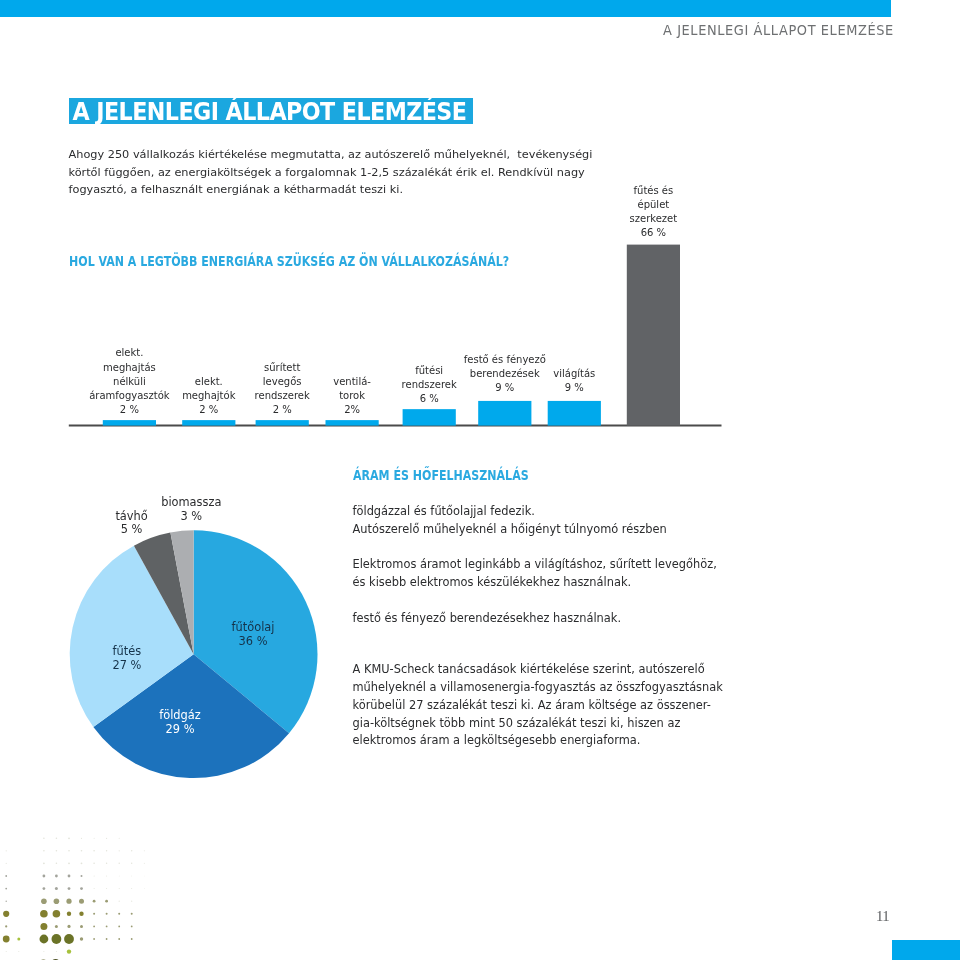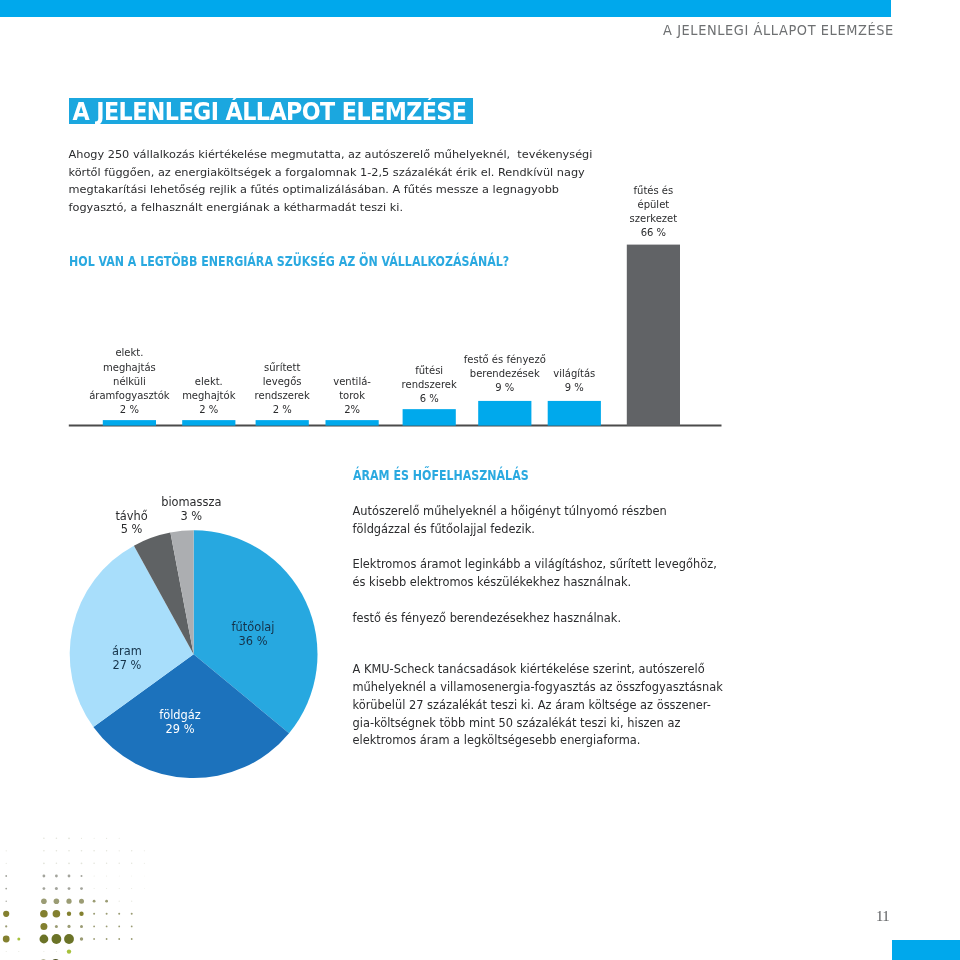"megtakarítási lehetőség rejlik a fűtés" div { html: <div>megtakarítási lehetőség rejlik a fűtés optimalizálásában. A fűtés messze a legnagyobb</div> -> none }
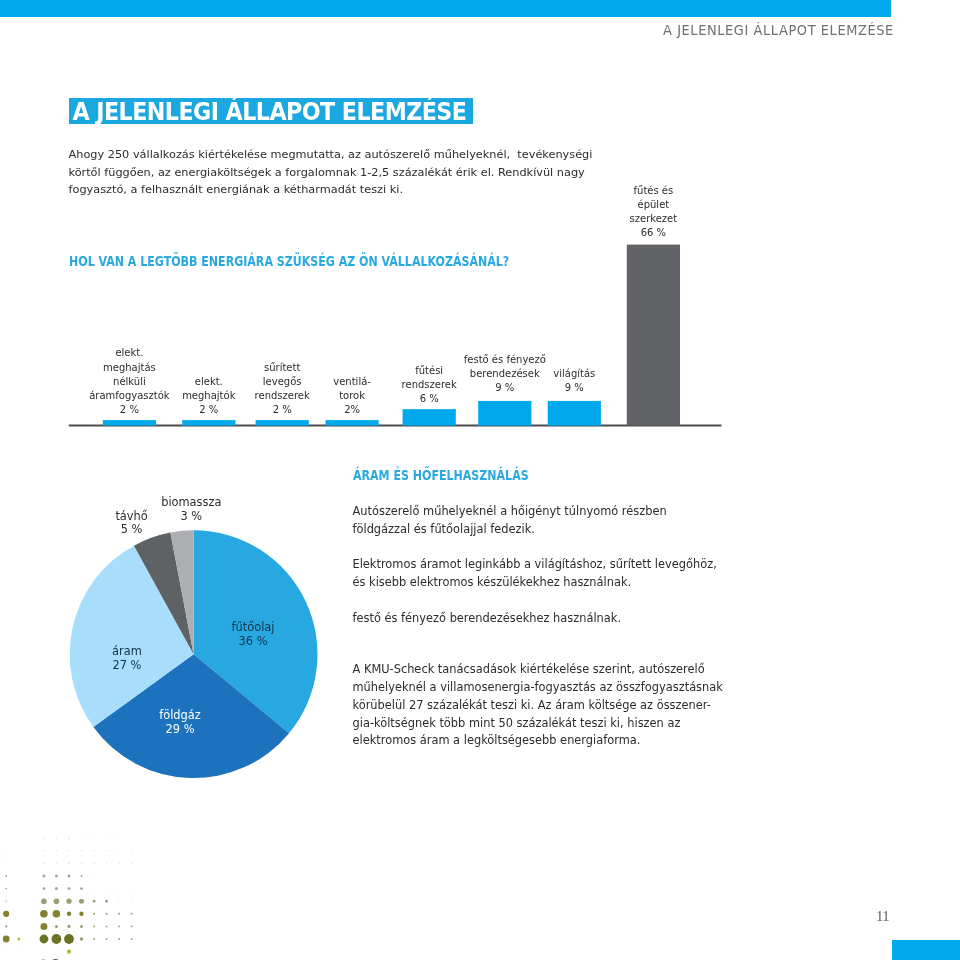"Autószerelő műhelyeknél a hőigényt" div { order: before "földgázzal és fűtőolajjal fedezik." -> after "földgázzal és fűtőolajjal fedezik." }
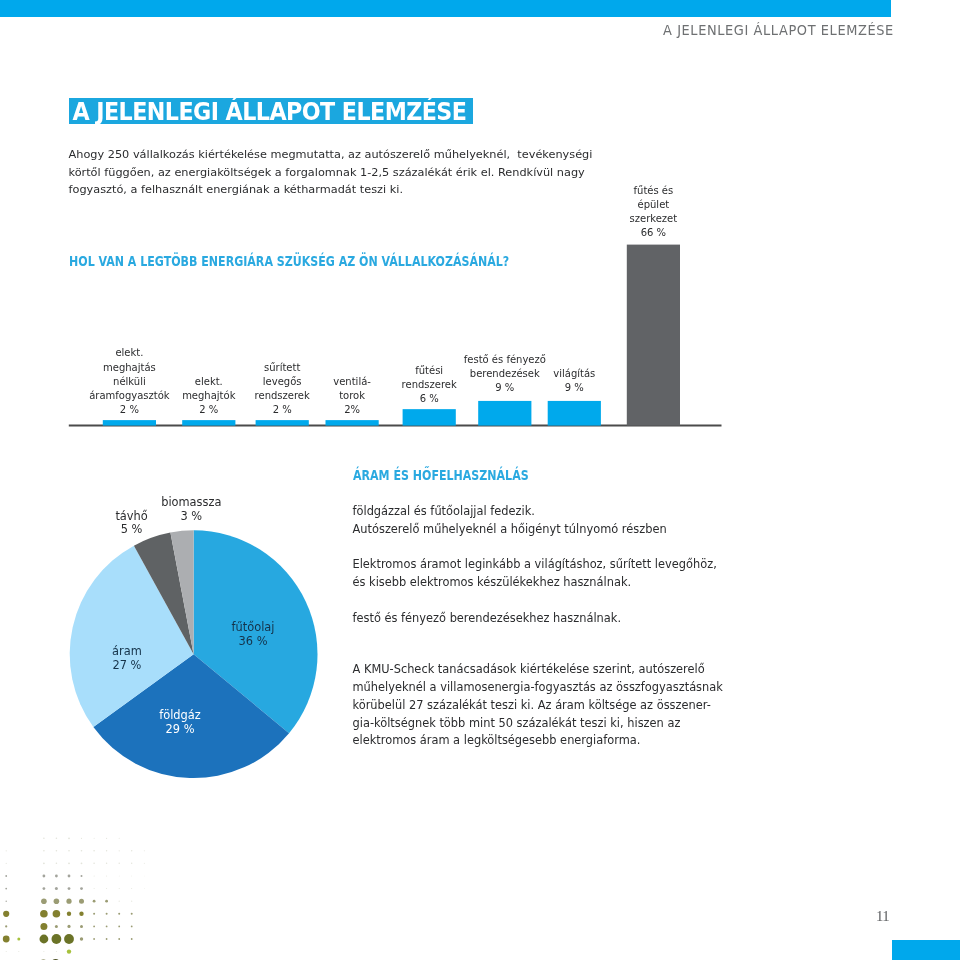"áram" div { text: áram -> fűtés }
